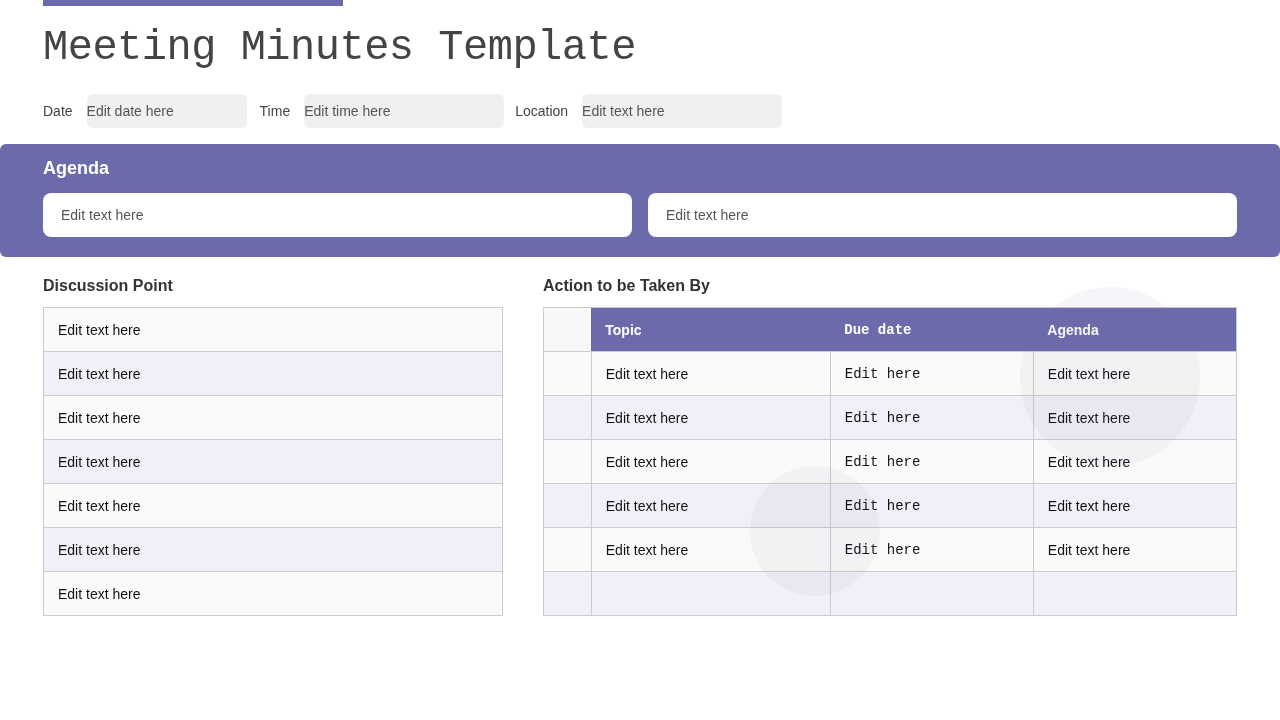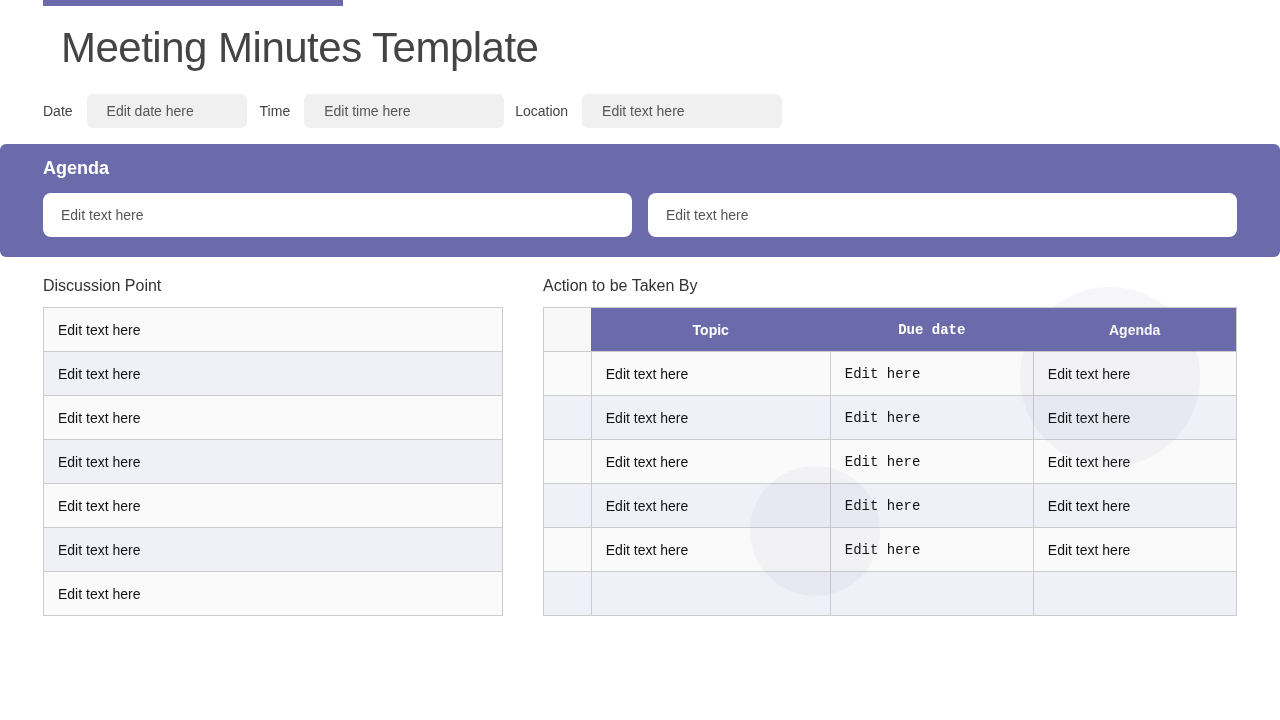"Meeting Minutes Template" .title-section { font-family: none -> Liberation Mono, monospace; padding: 18px 43px 10px 61px -> 18px 43px 10px 43px }
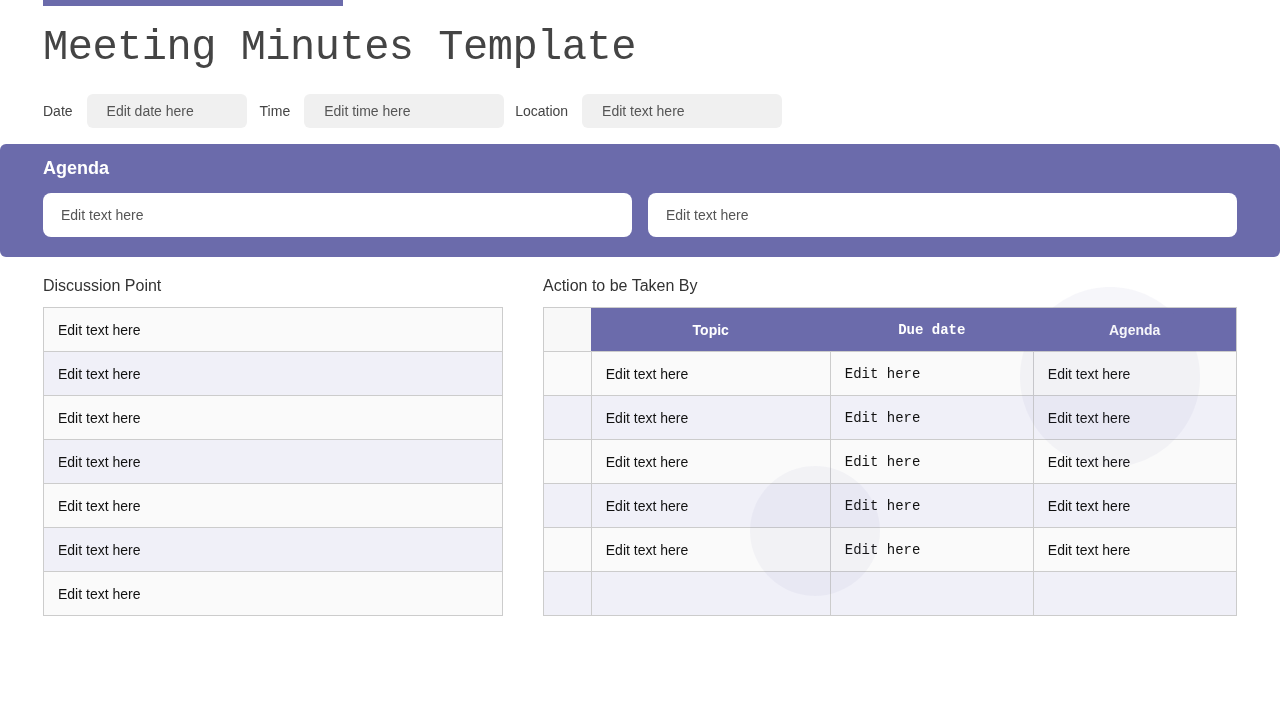"Edit date here" .header-input { padding: 6px 20px -> 6px 0 }
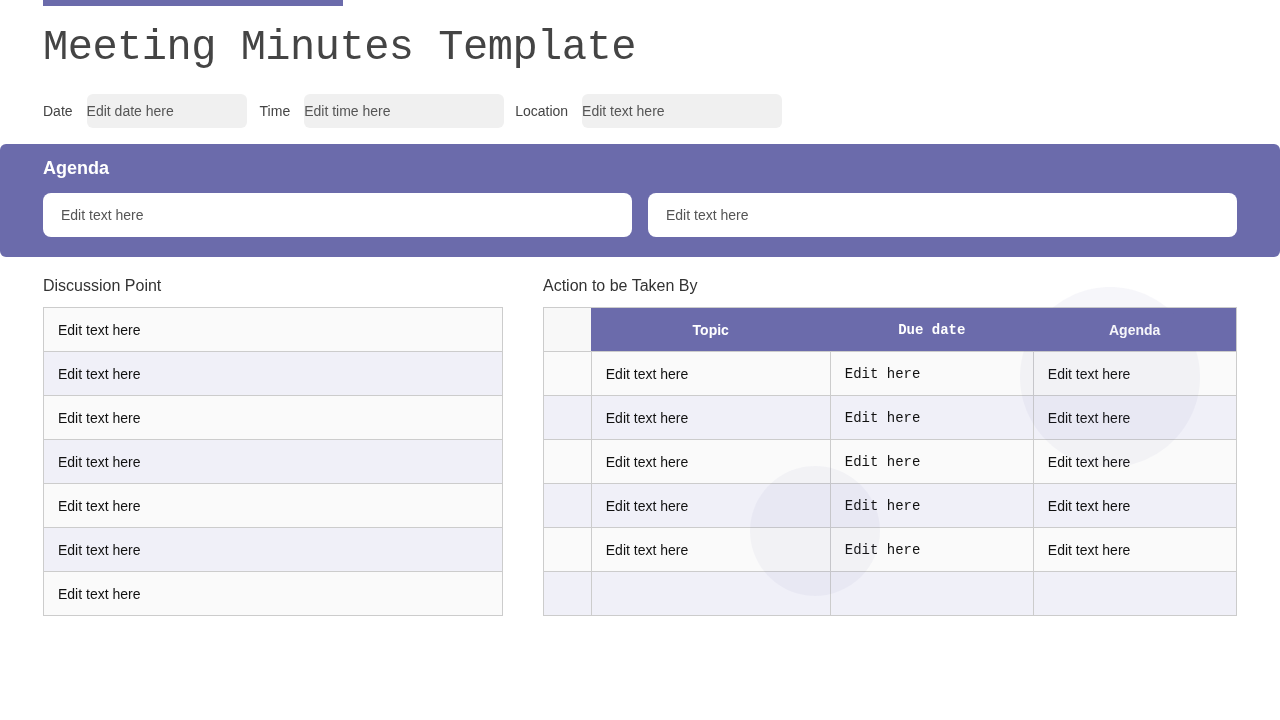"Discussion Point" .section-heading { font-weight: 400 -> 700 }
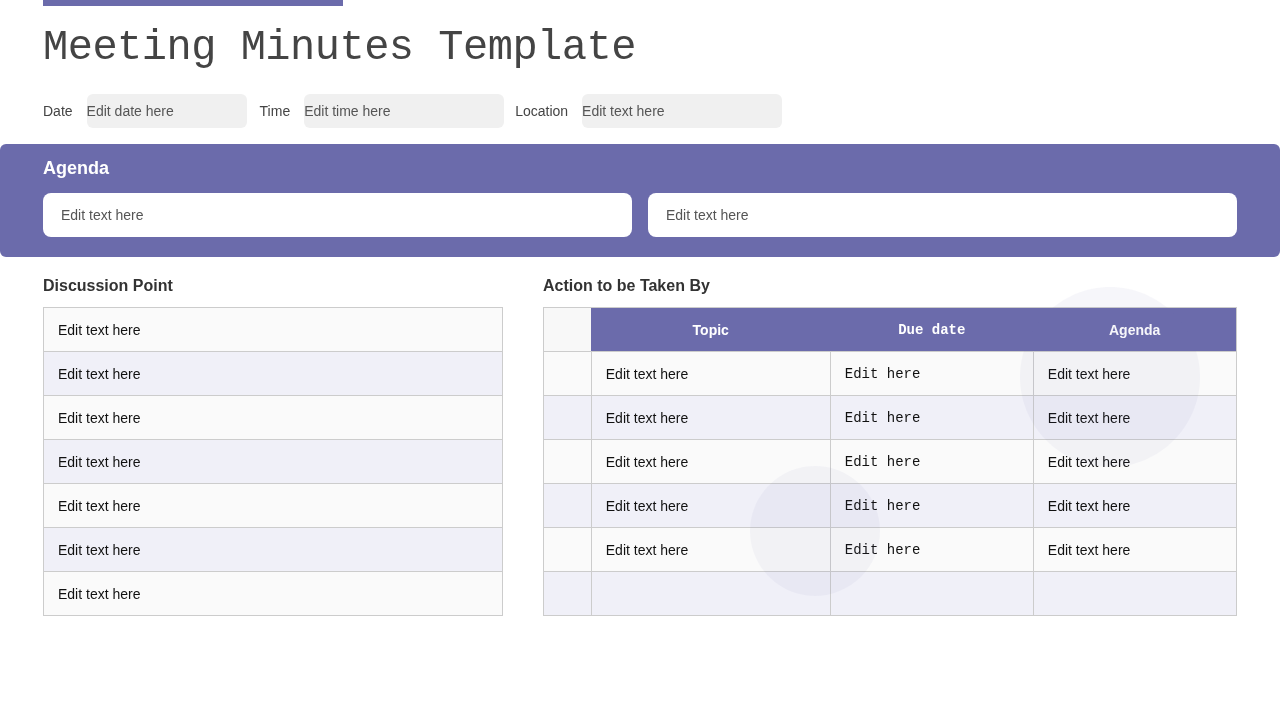"Topic" .action-table th { text-align: center -> left }
